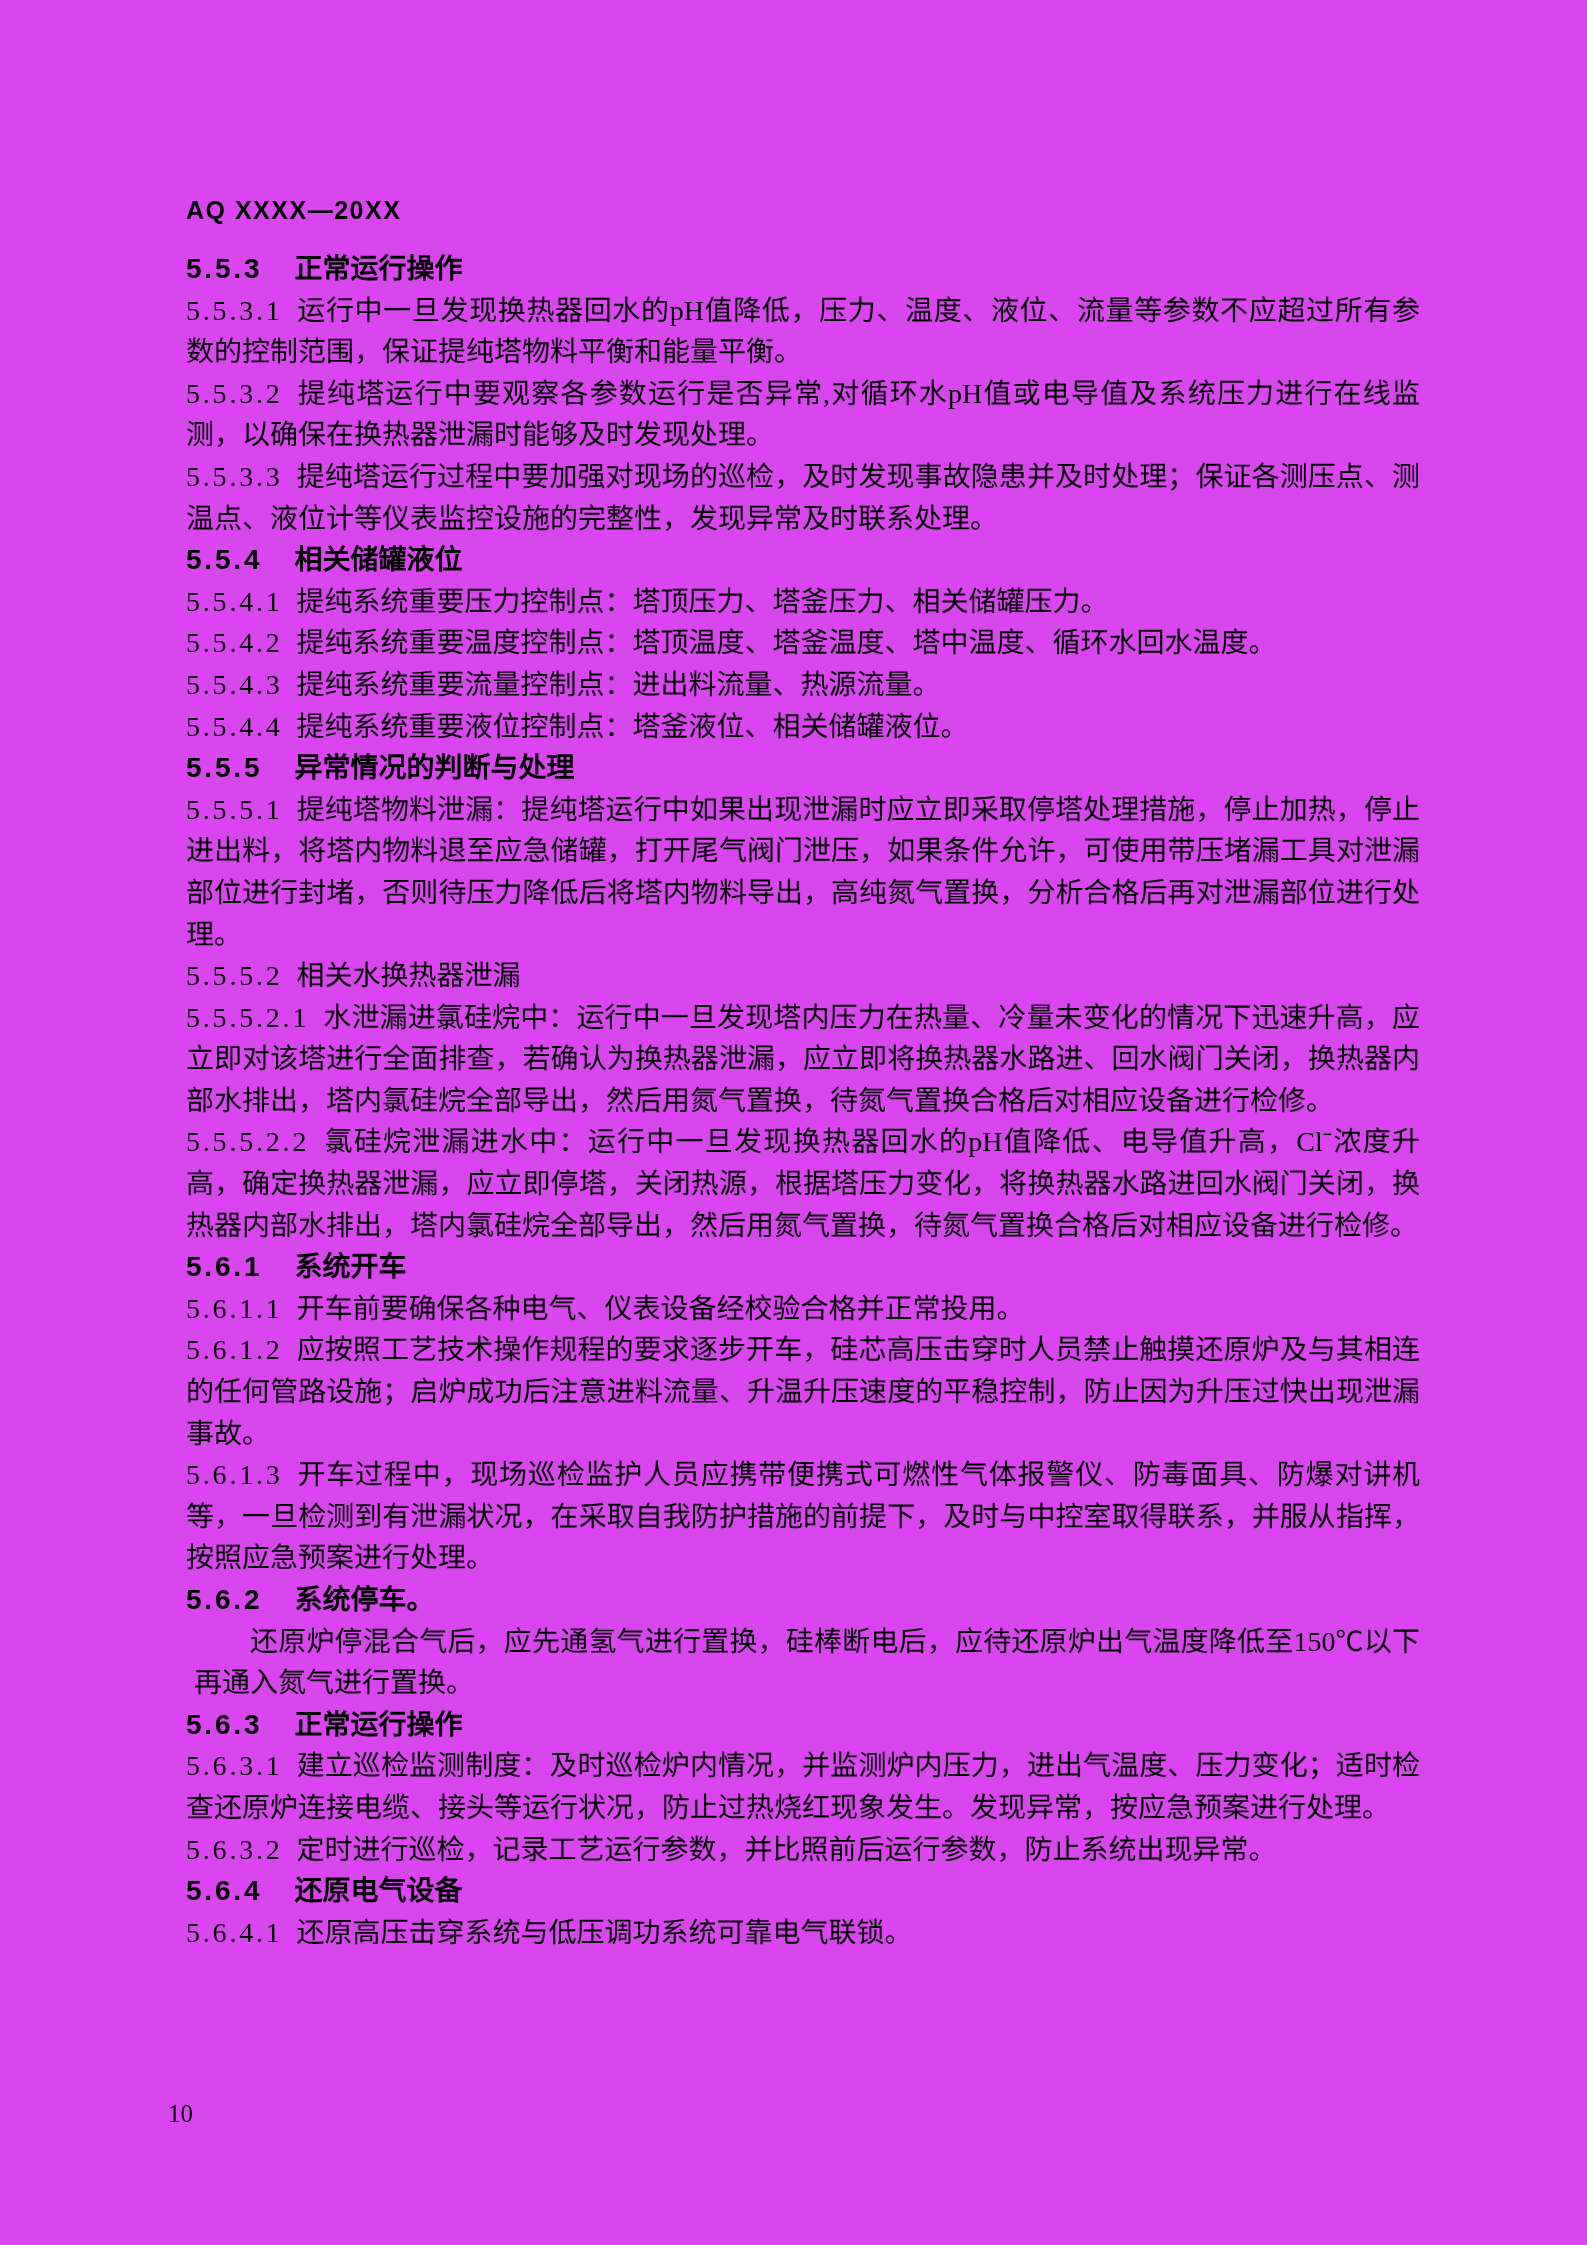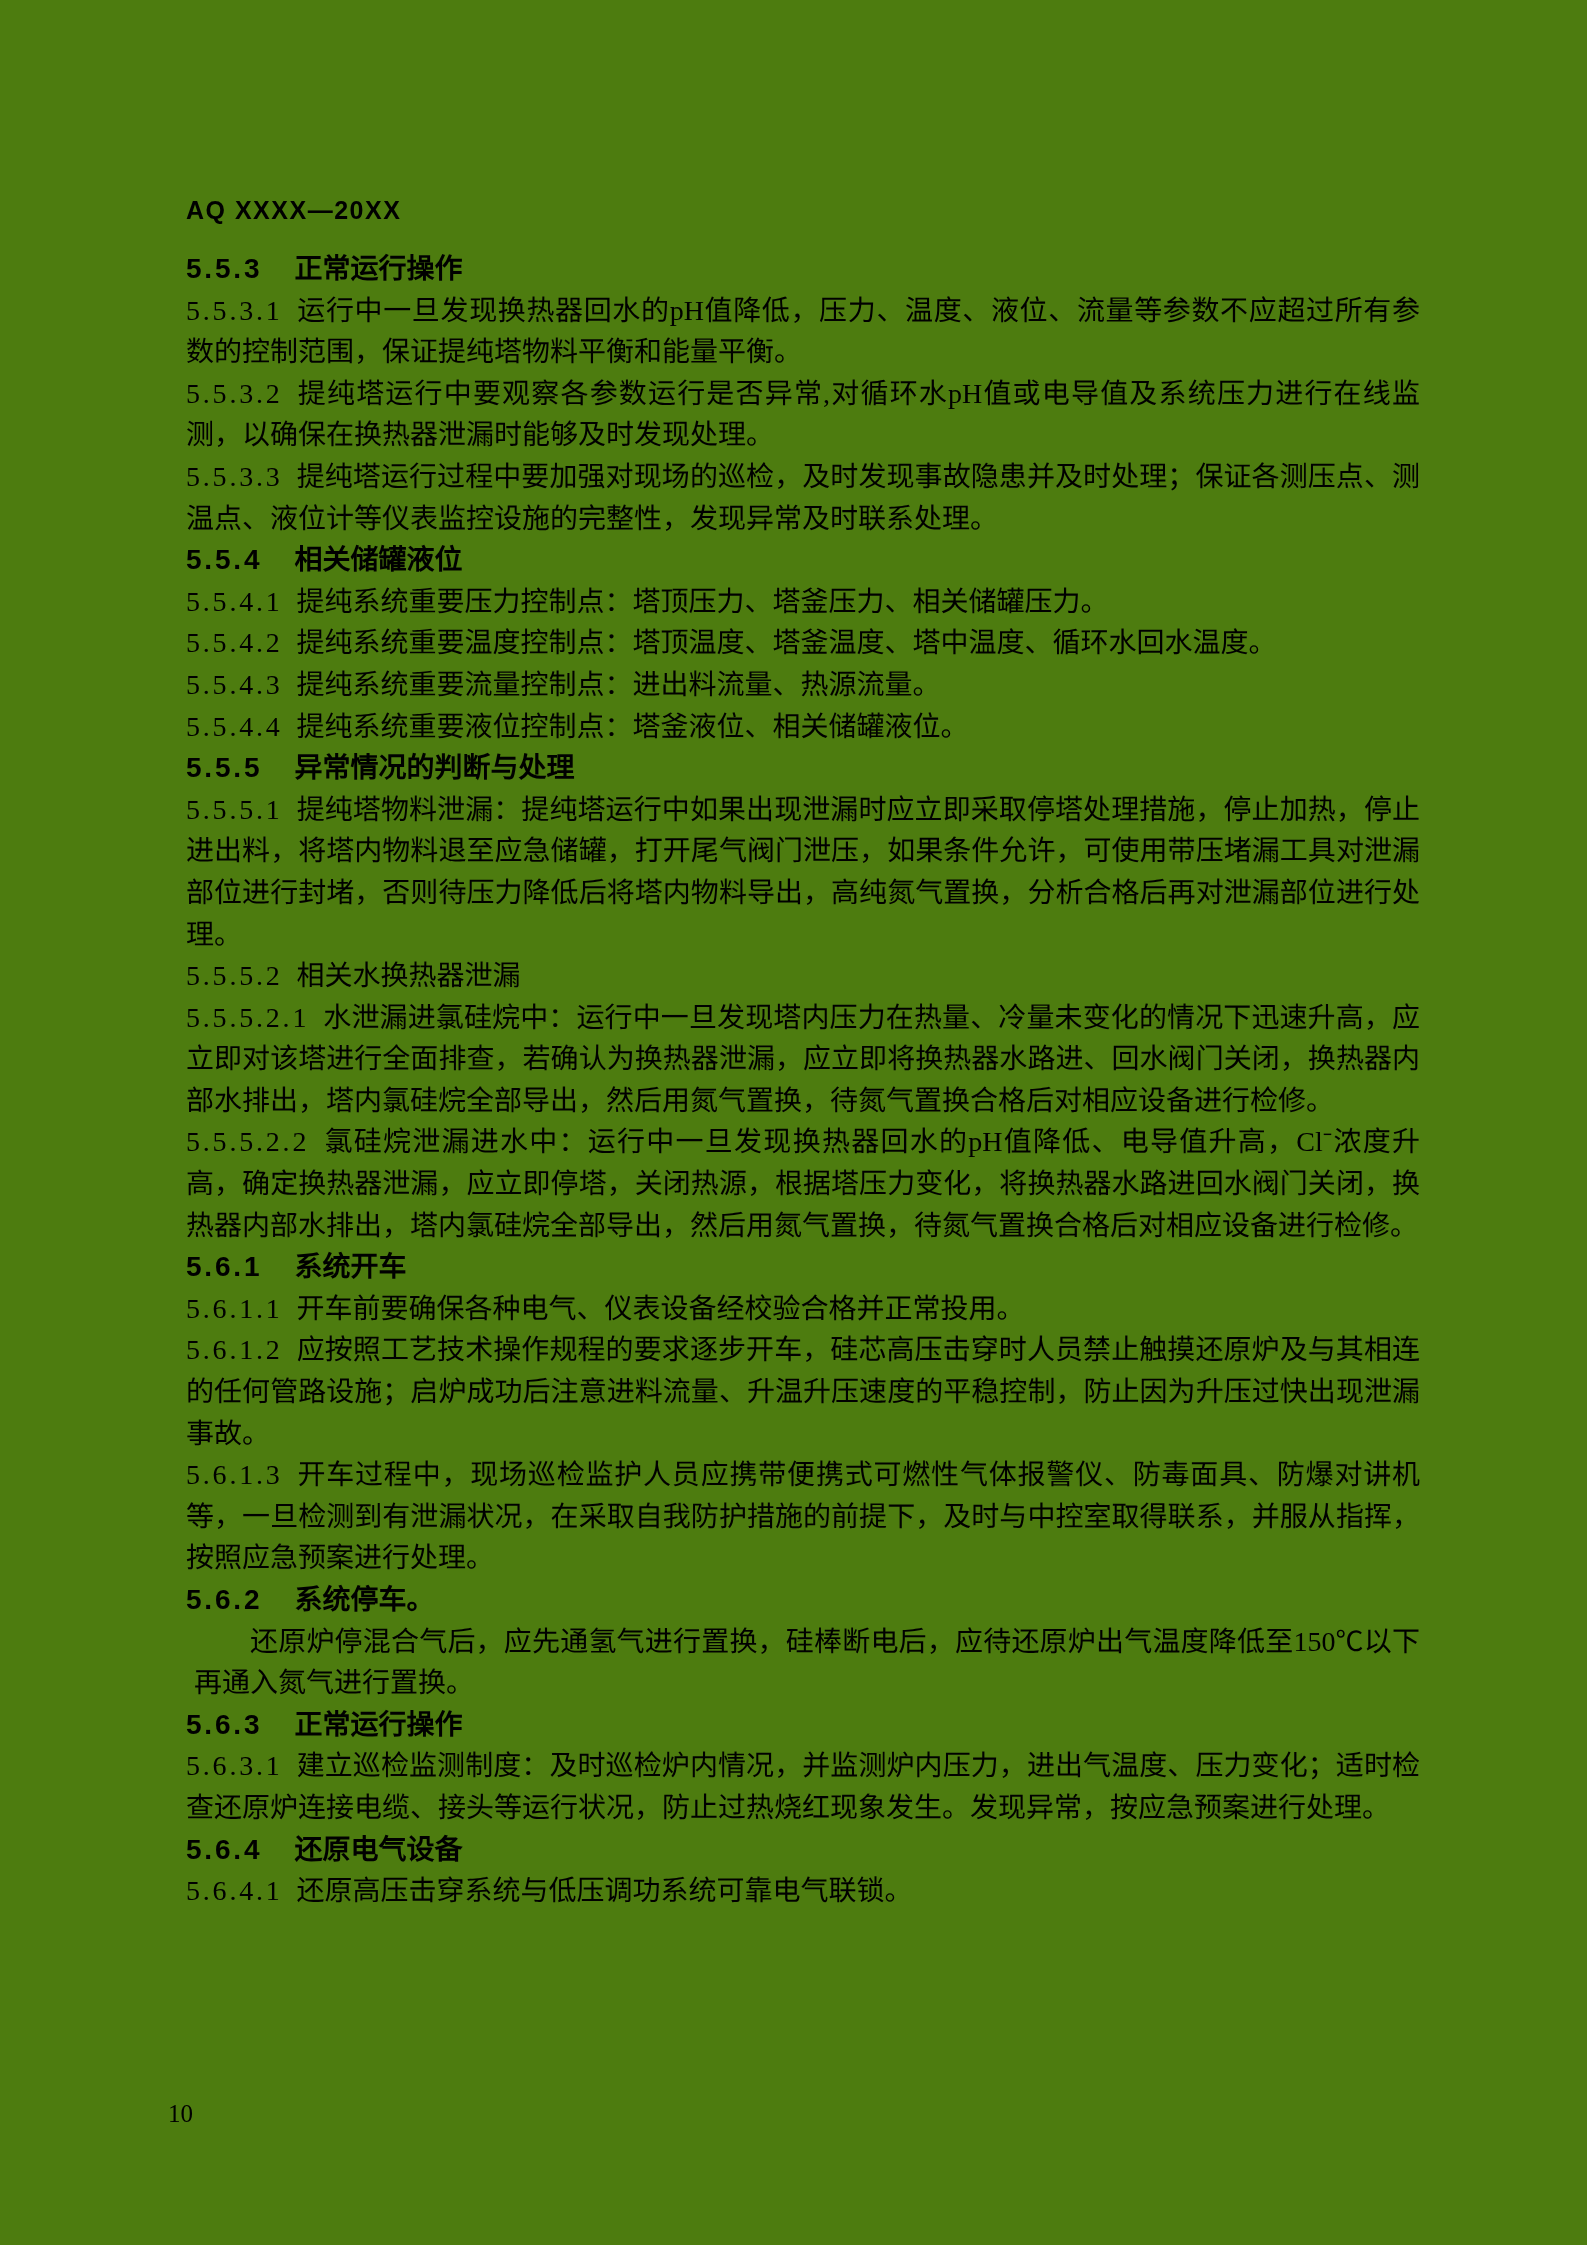"AQ XXXX—20XX" .page { background: #4d7c0f -> #d946ef }
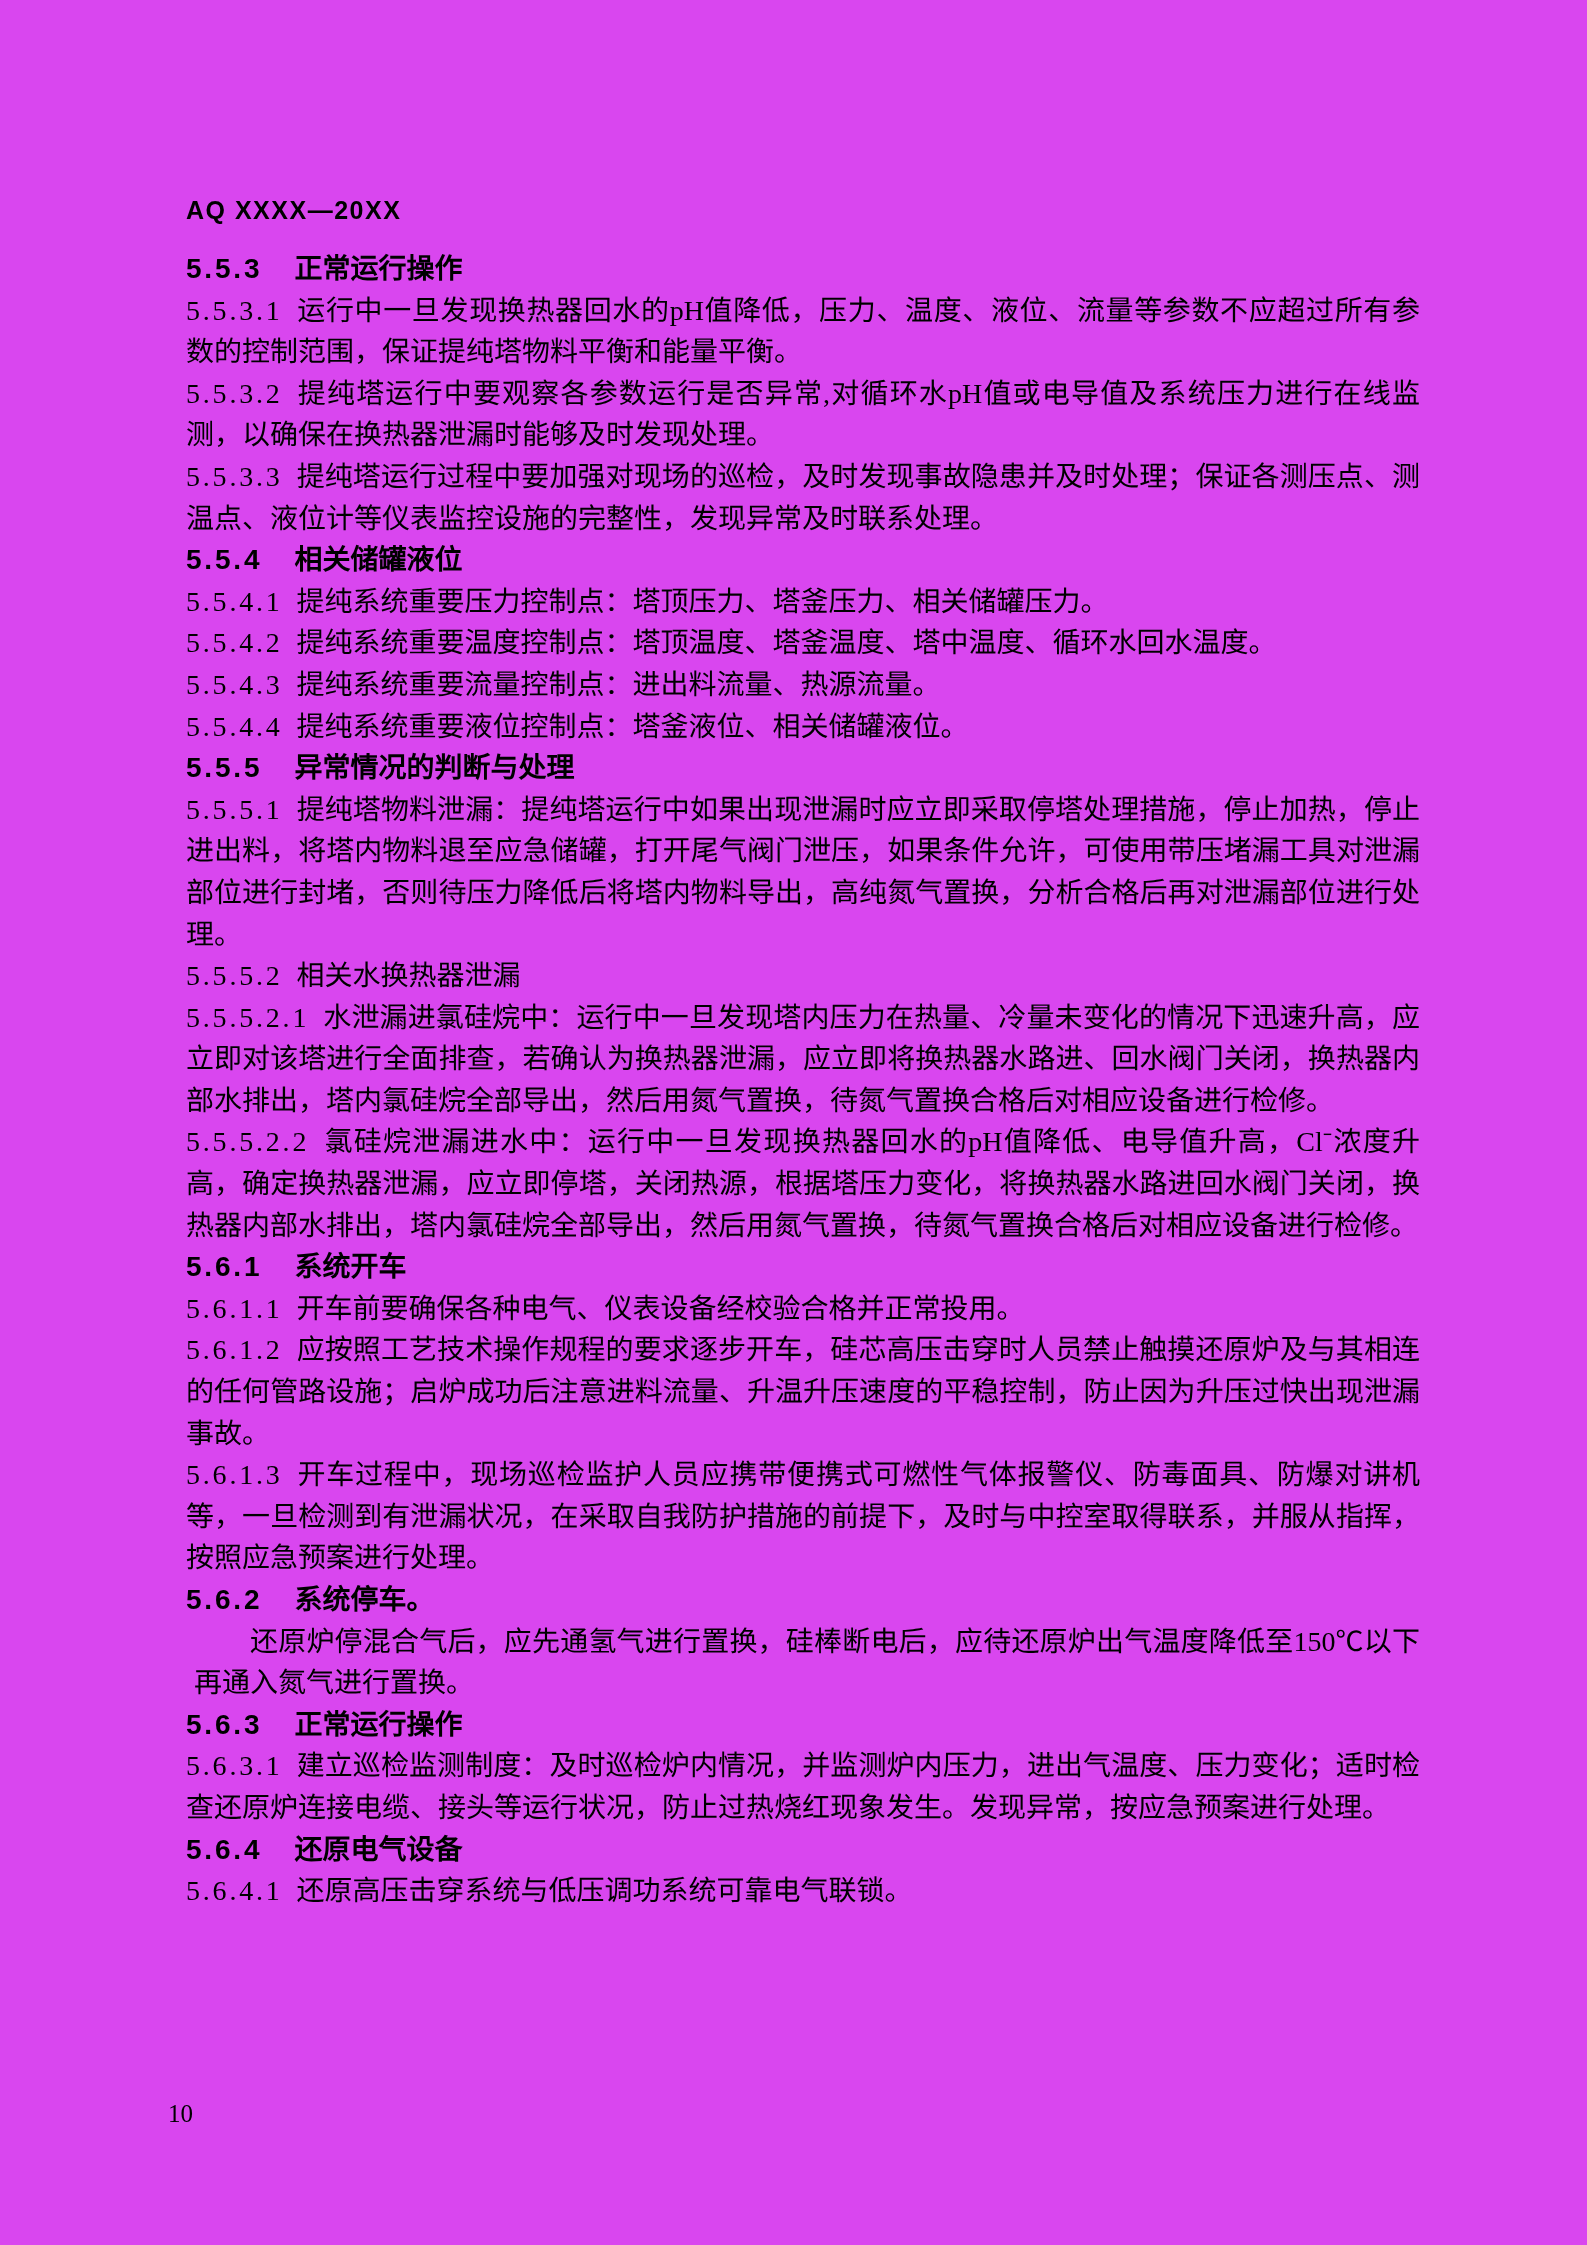"5.6.3.2" p.block { html: none -> <p> <span>5.6.3.2</span><span>定时进行巡检，记录工艺运行参数，并比照前后运行参数，防止系统出现异常。</span> </p> }
